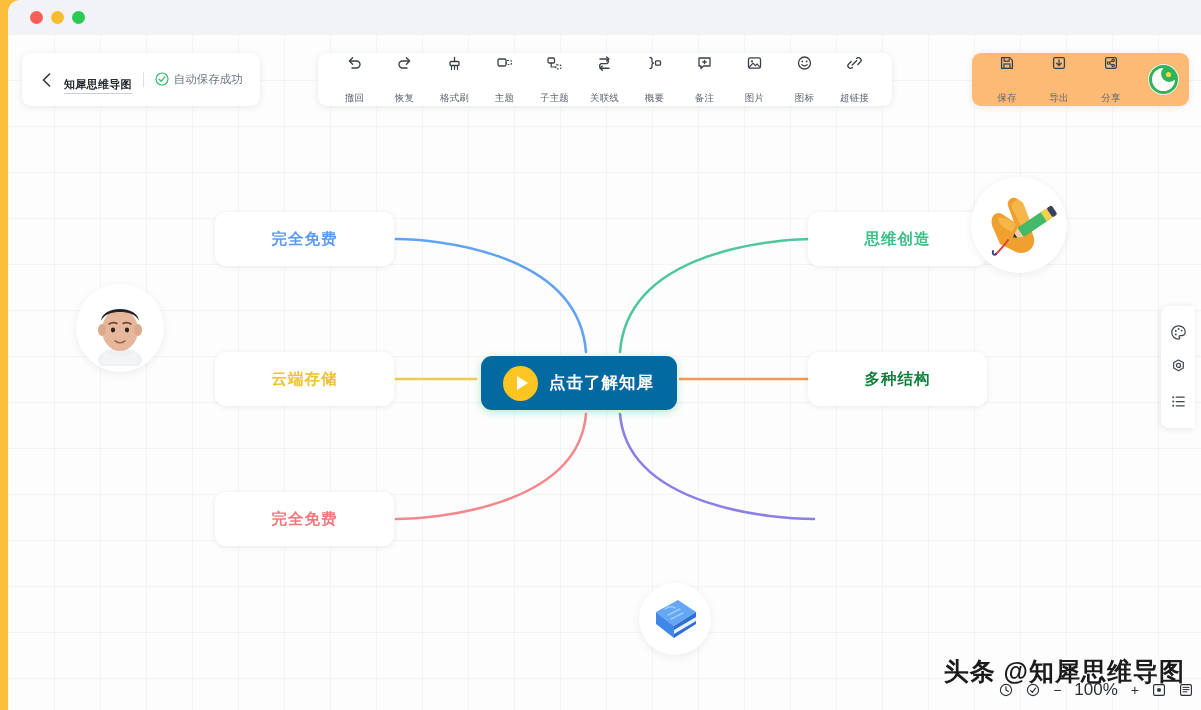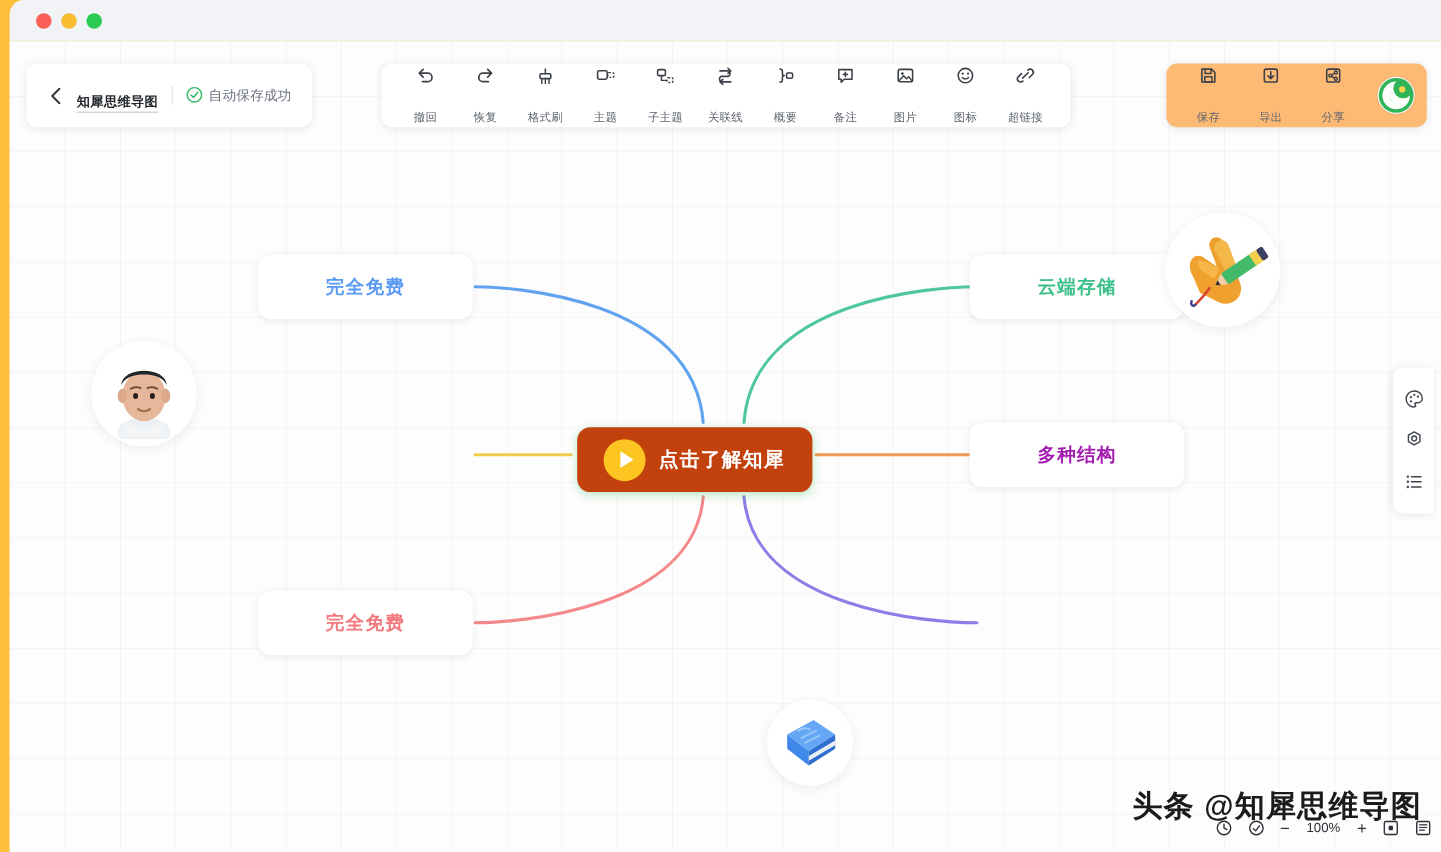"云端存储" span { text: 云端存储 -> 思维创造 }
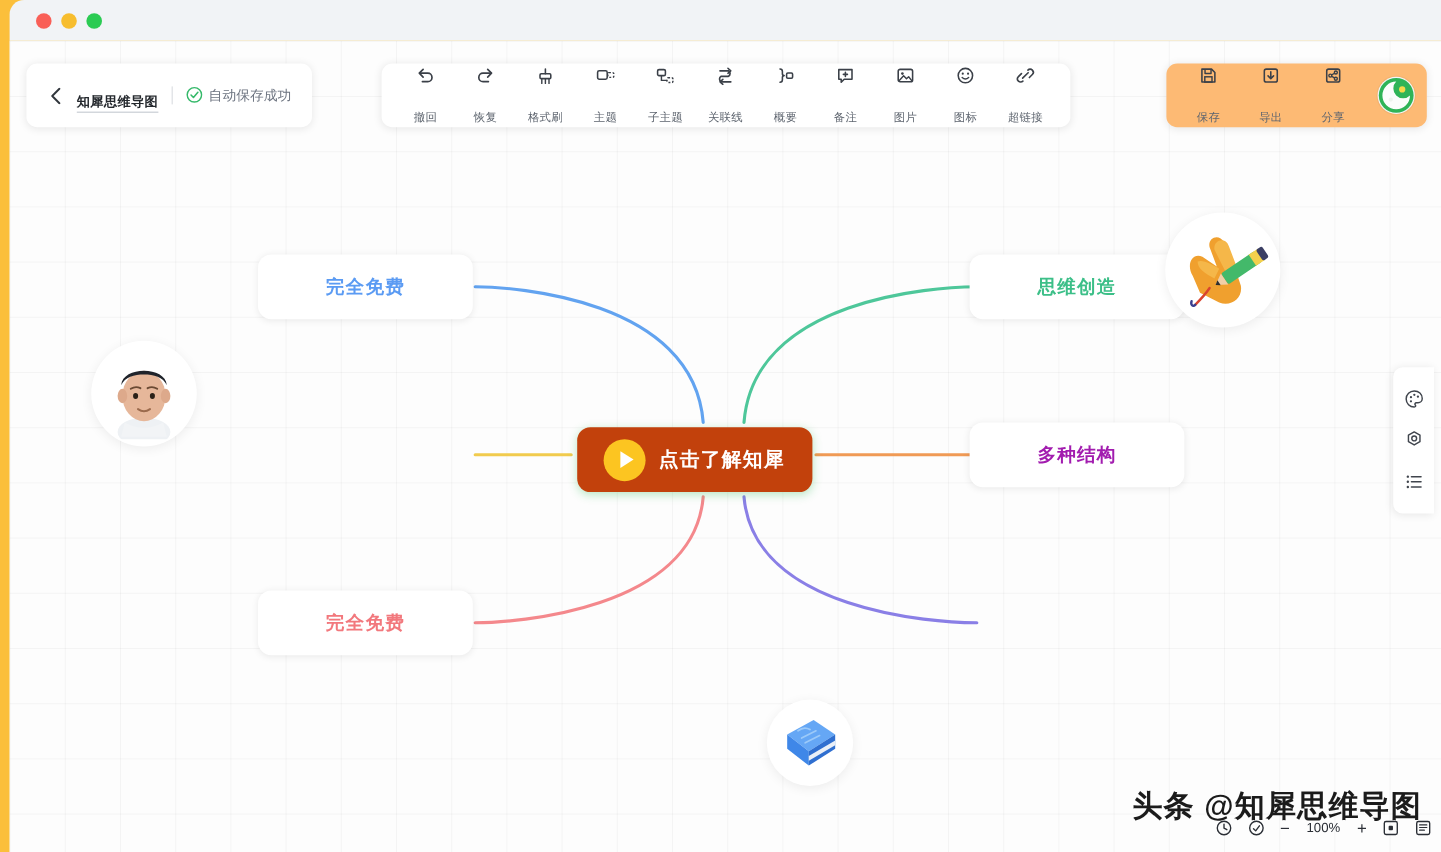"云端存储" div.node { html: none -> <div> <span>云端存储</span> </div> }
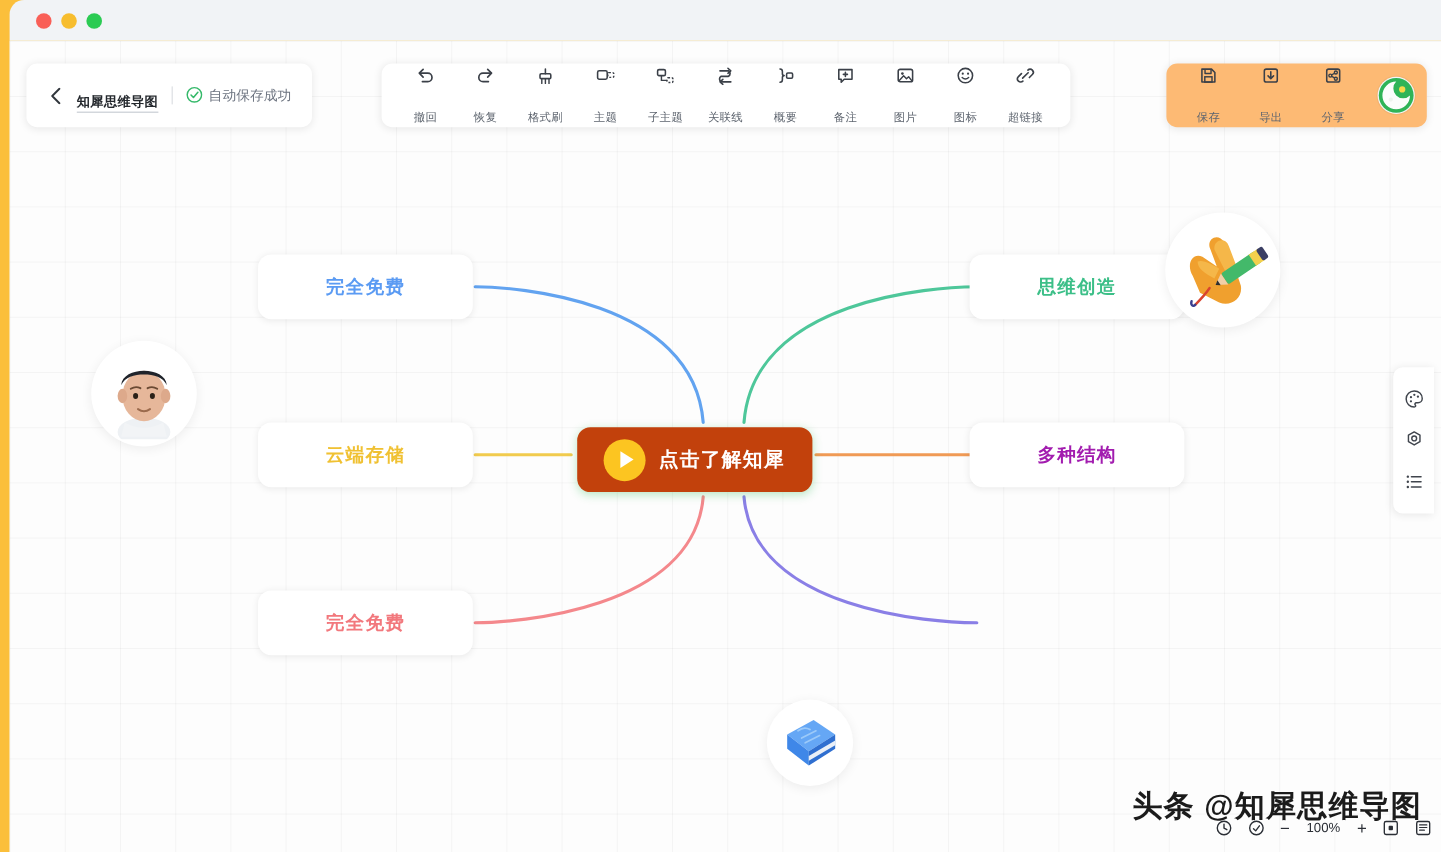"点击了解知犀" .root { background: #c2410c -> #0369a1 }
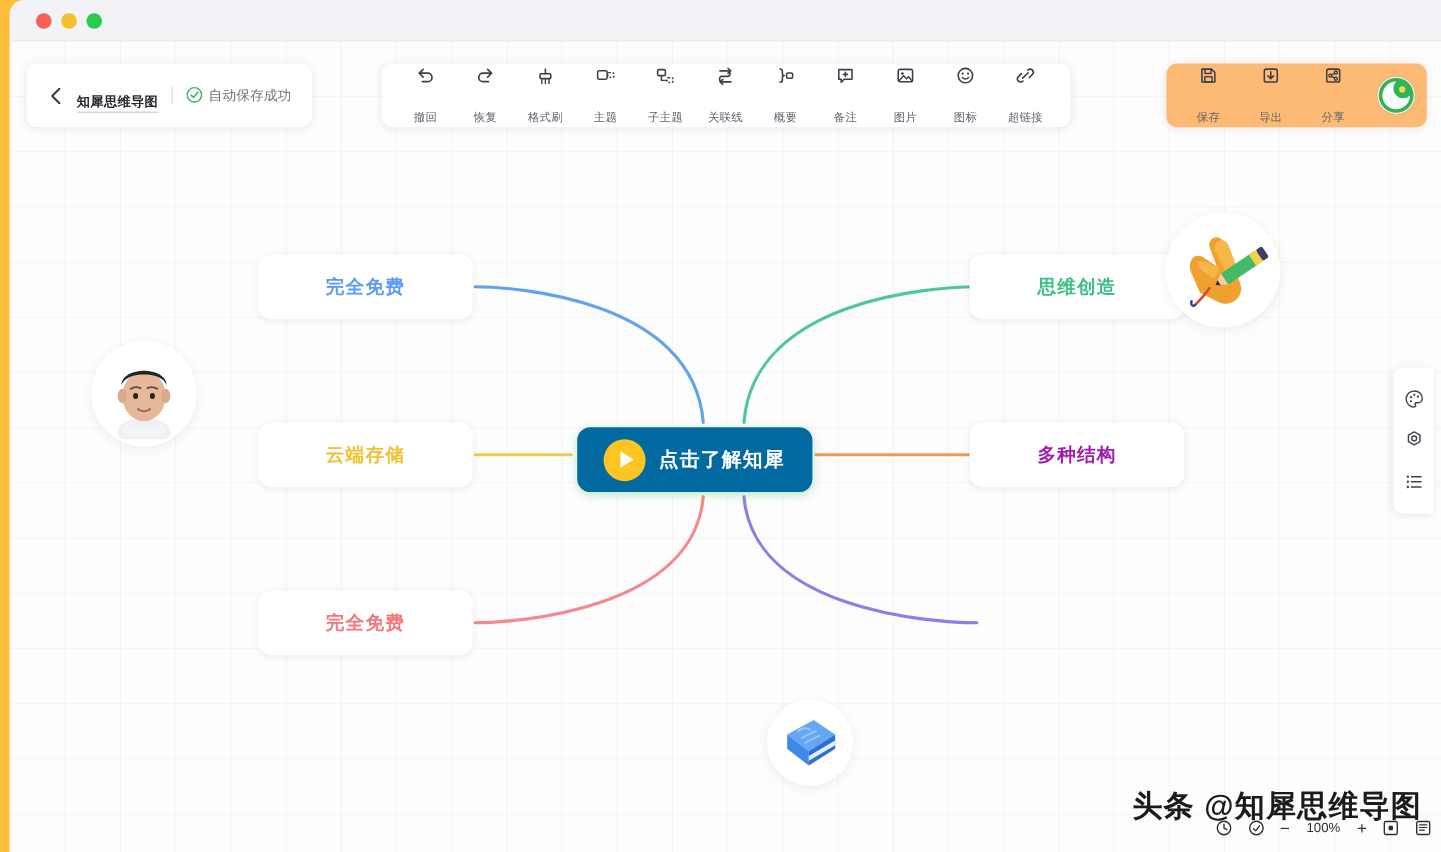"多种结构" div.node { color: #a21caf -> #15803d }
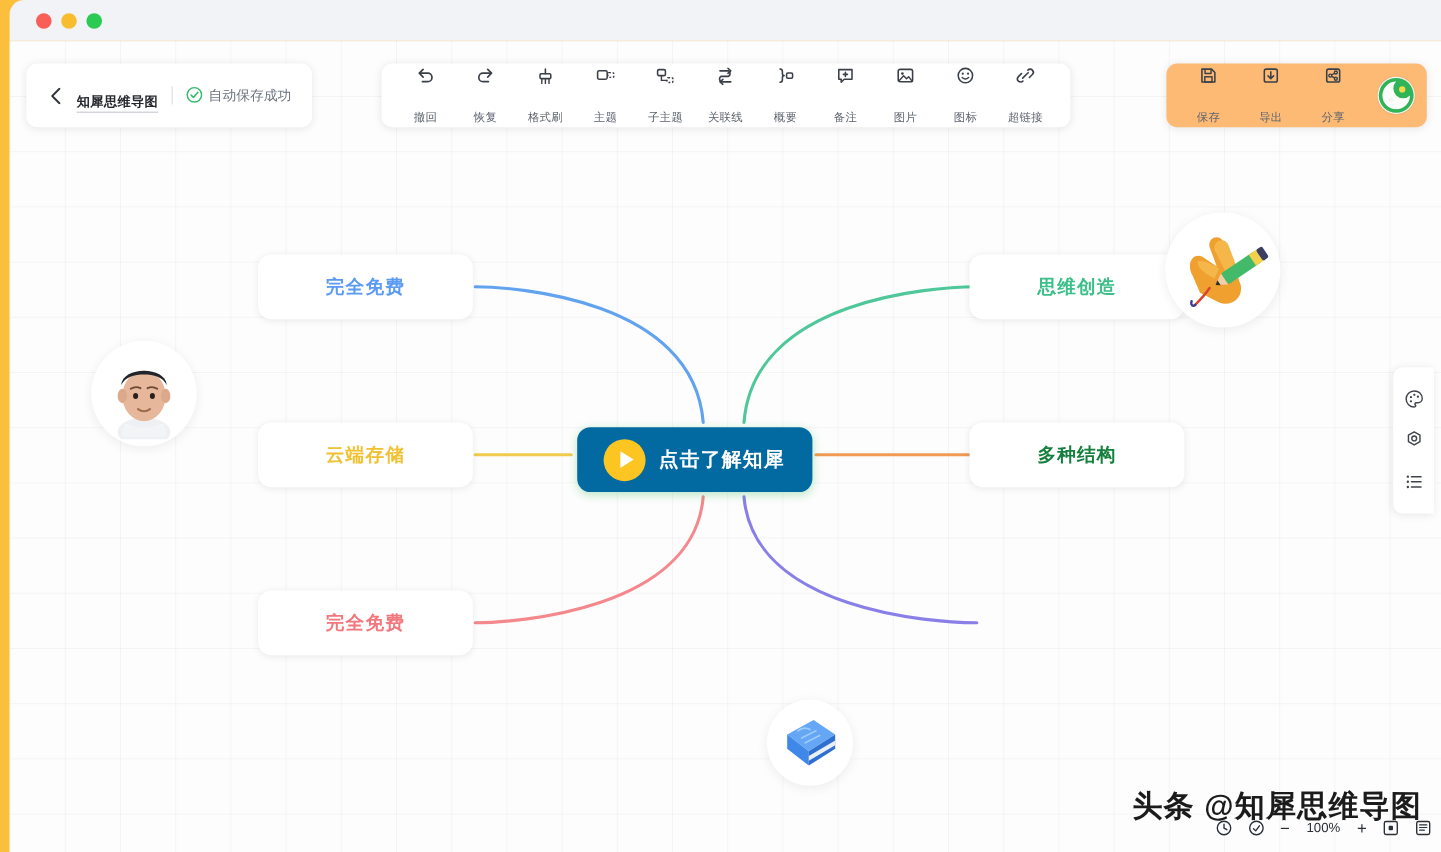"100%" .zoom-pct { font-size: 11px -> 17px }
